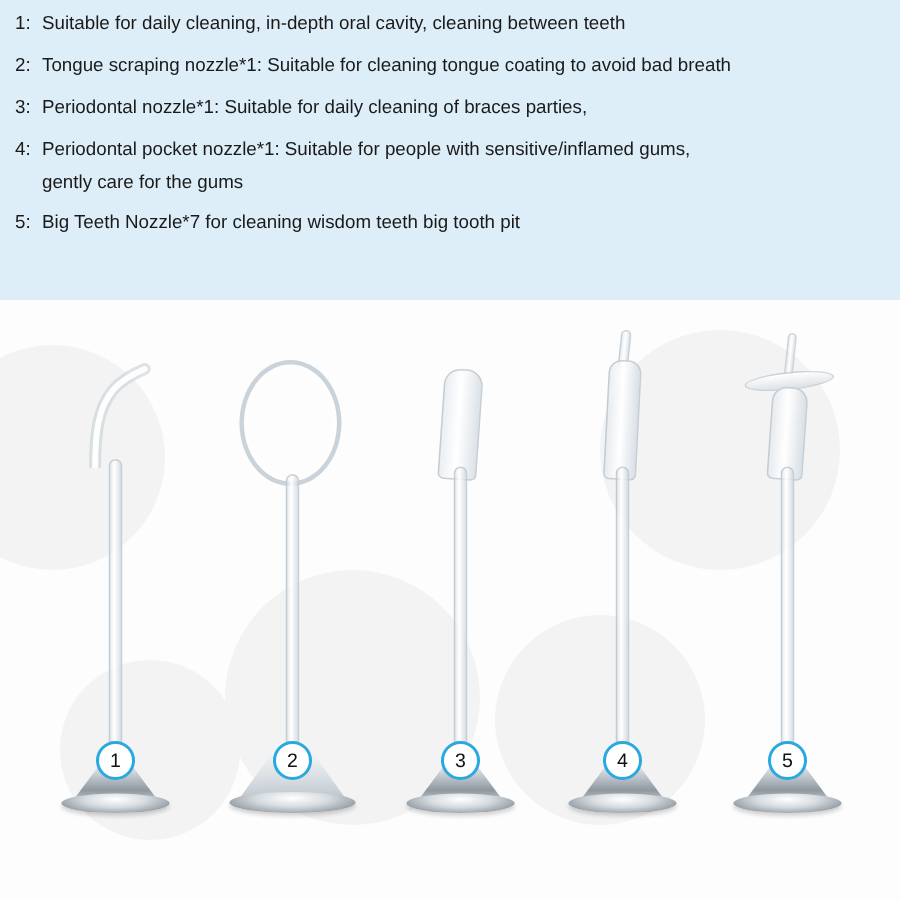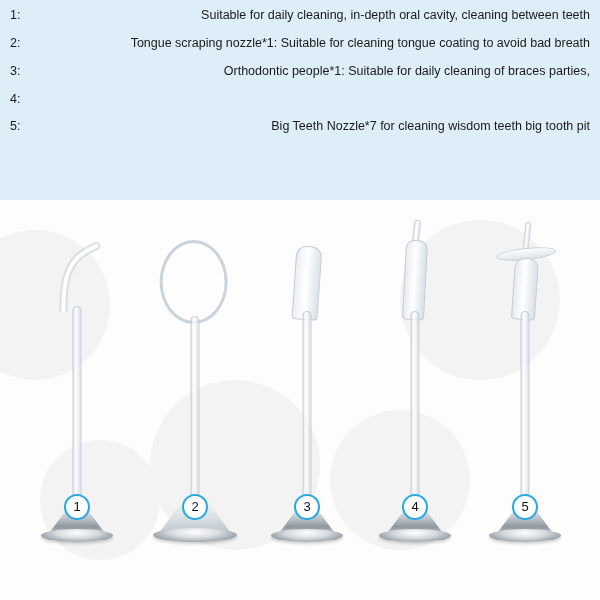"Suitable for daily cleaning, in-depth" .desc-text { text-align: right -> none }
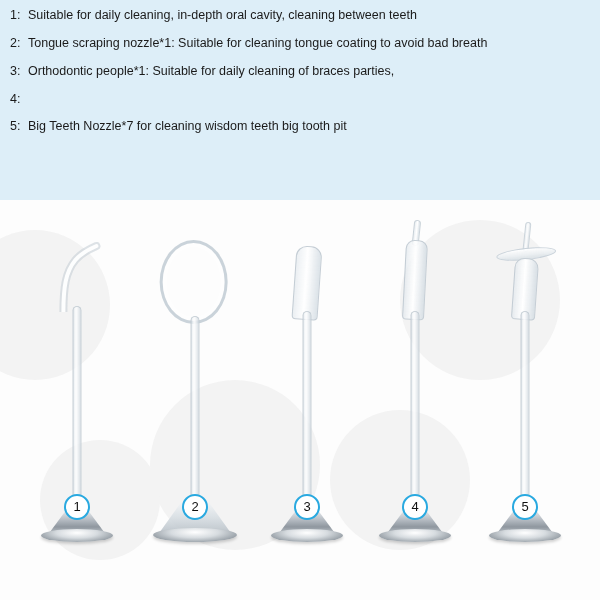"Orthodontic people*1: Suitable for daily" span.desc-text { text: Orthodontic people -> Periodontal nozzle }
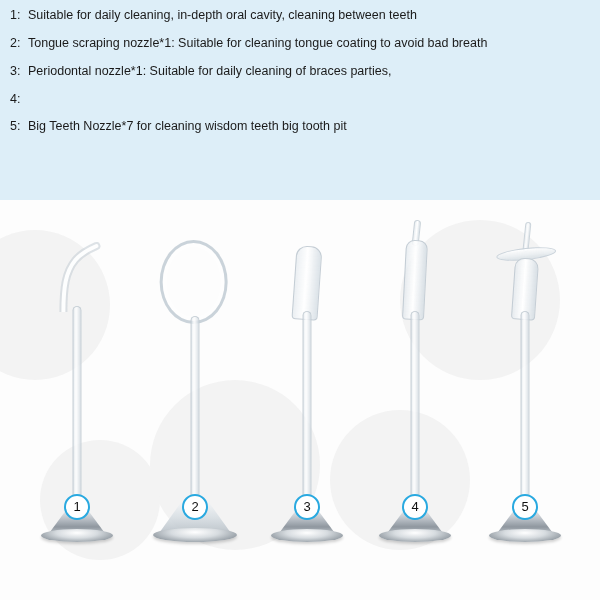"Periodontal pocket nozzle*1: Suitable" span { html: none -> <span>Periodontal pocket nozzle*1: Suitable for people with sensitive/inflamed gums,</span> }
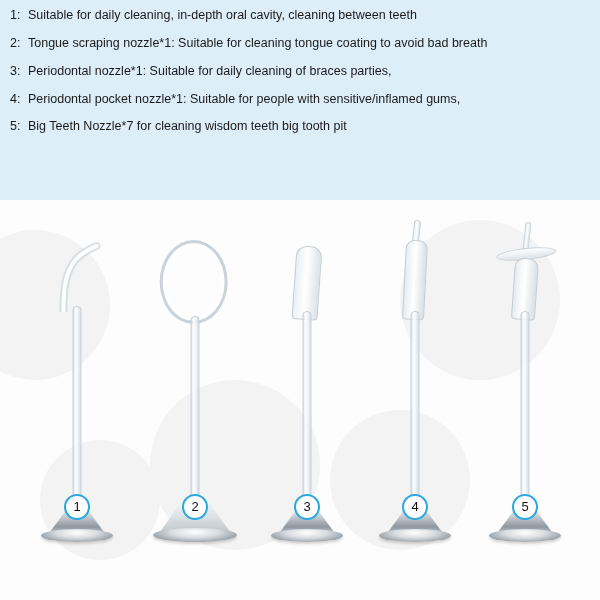"gently care for the gums" span.cont { html: none -> <span>gently care for the gums</span> }
